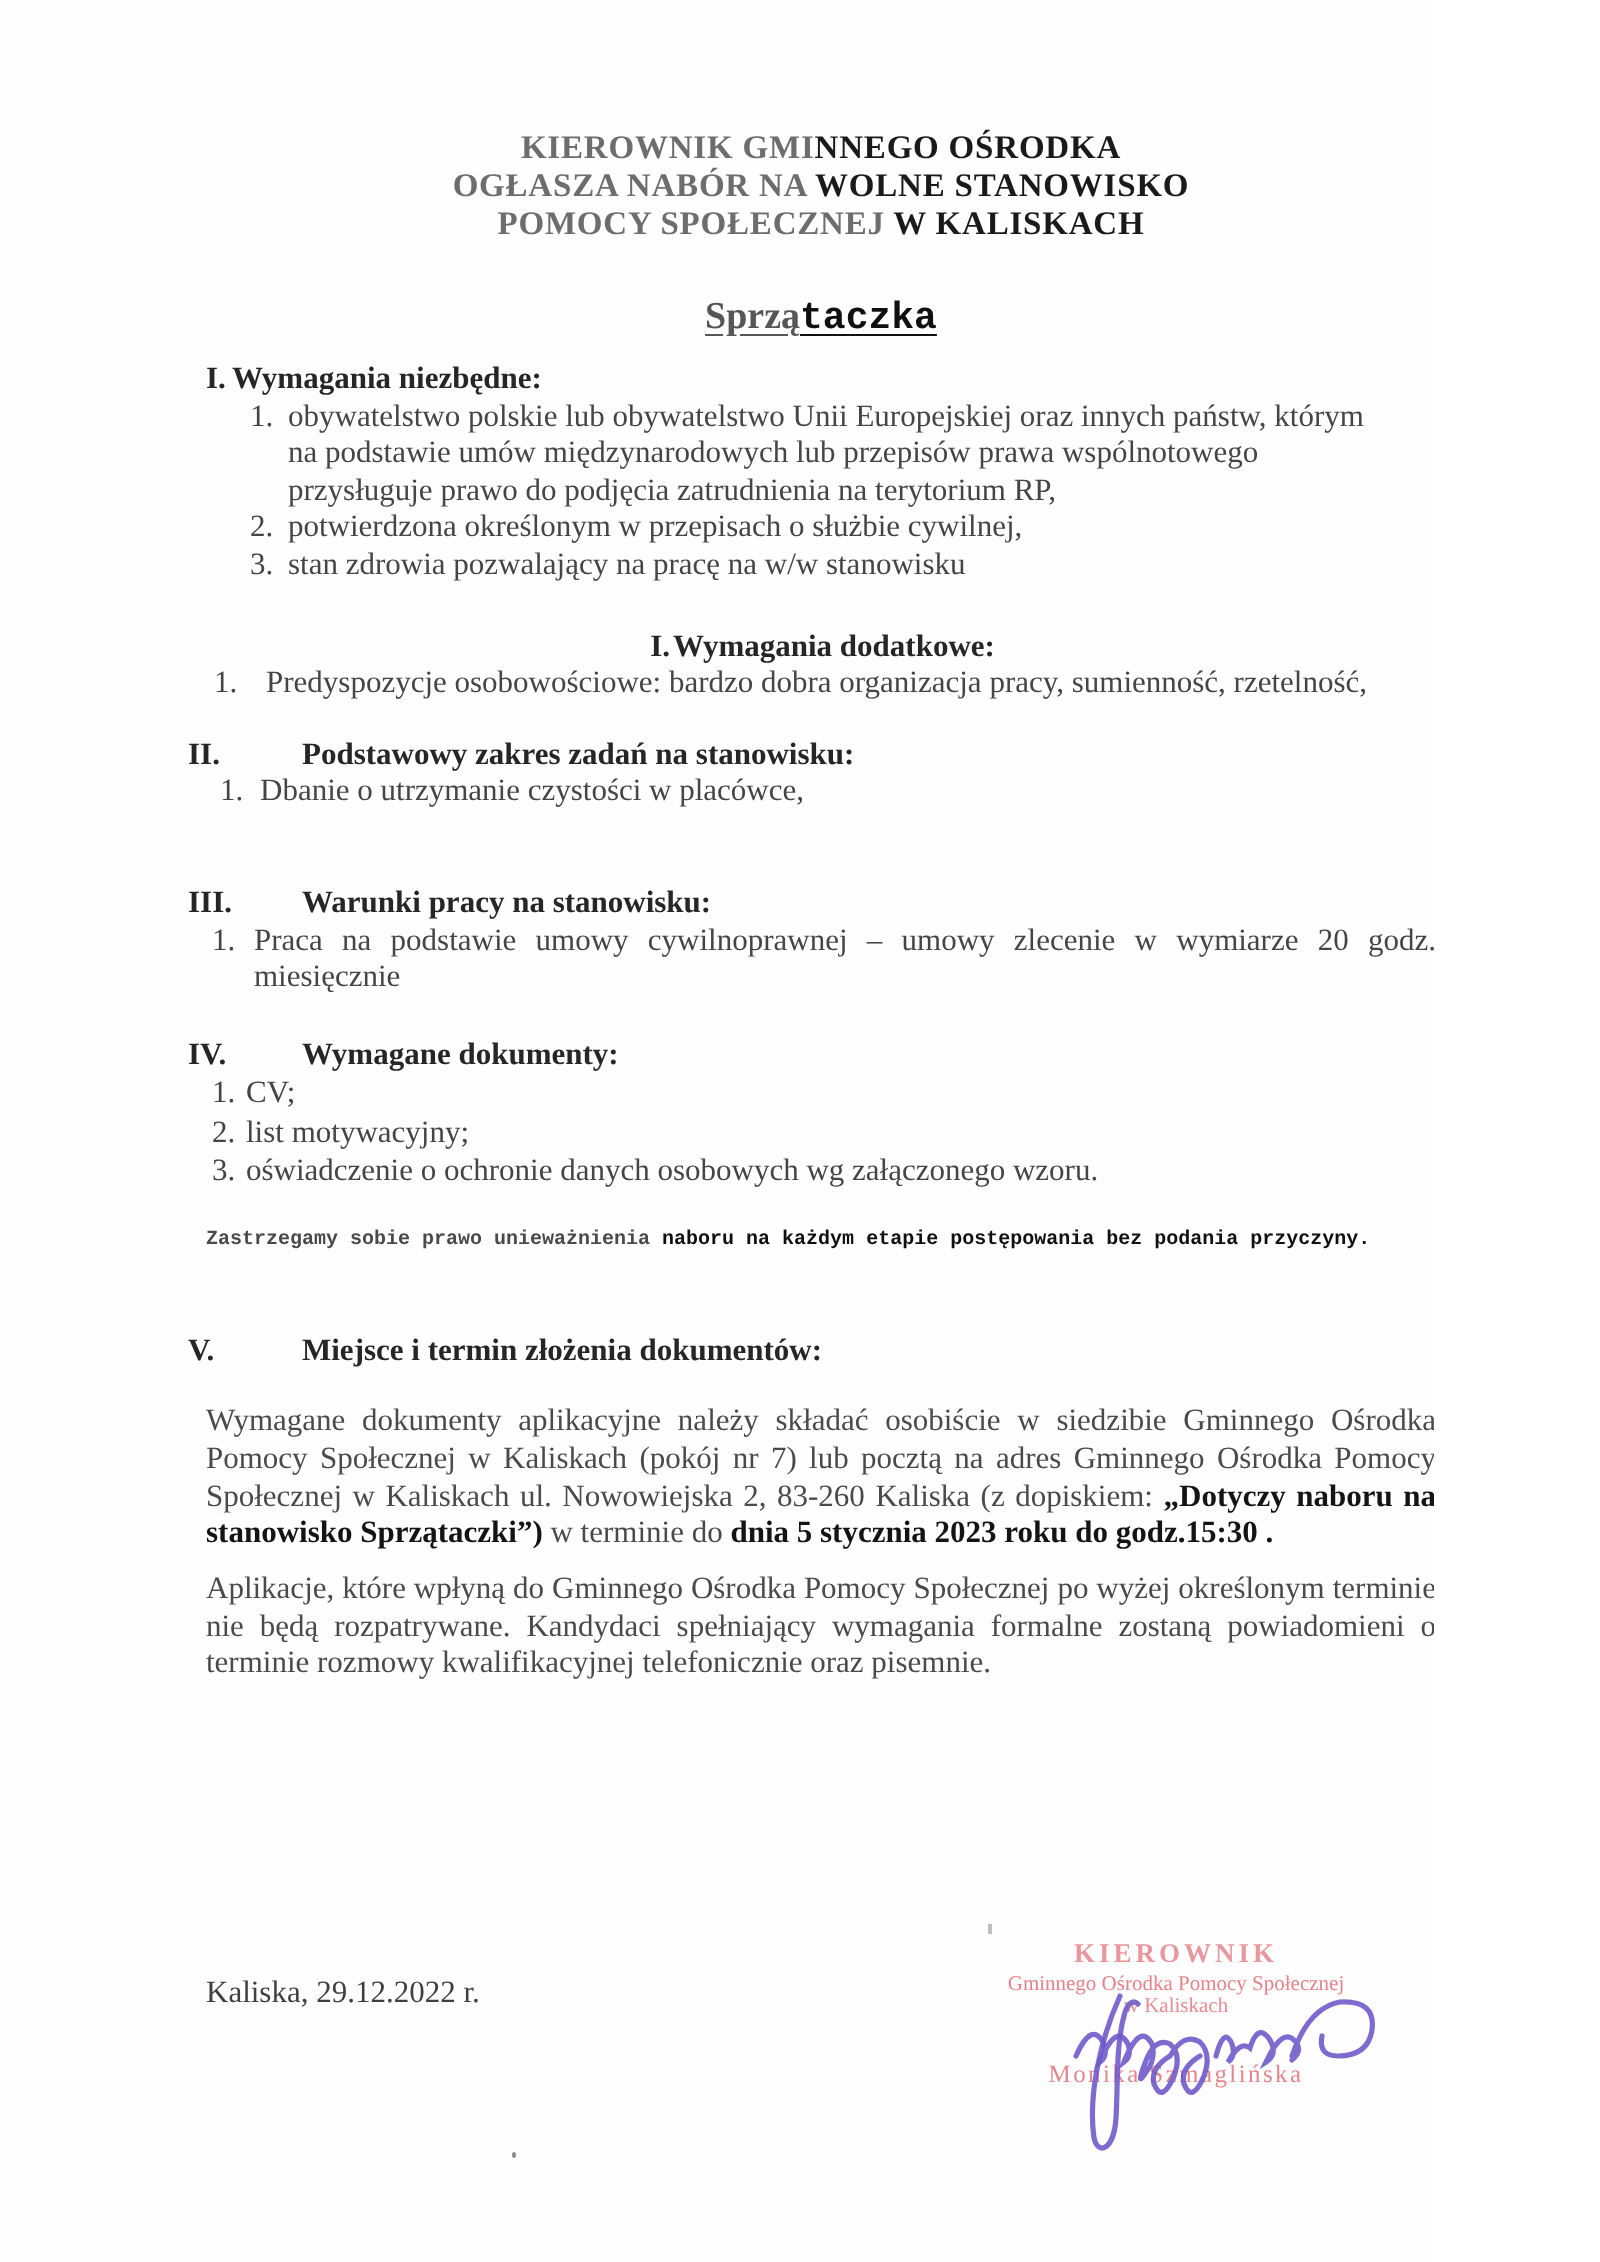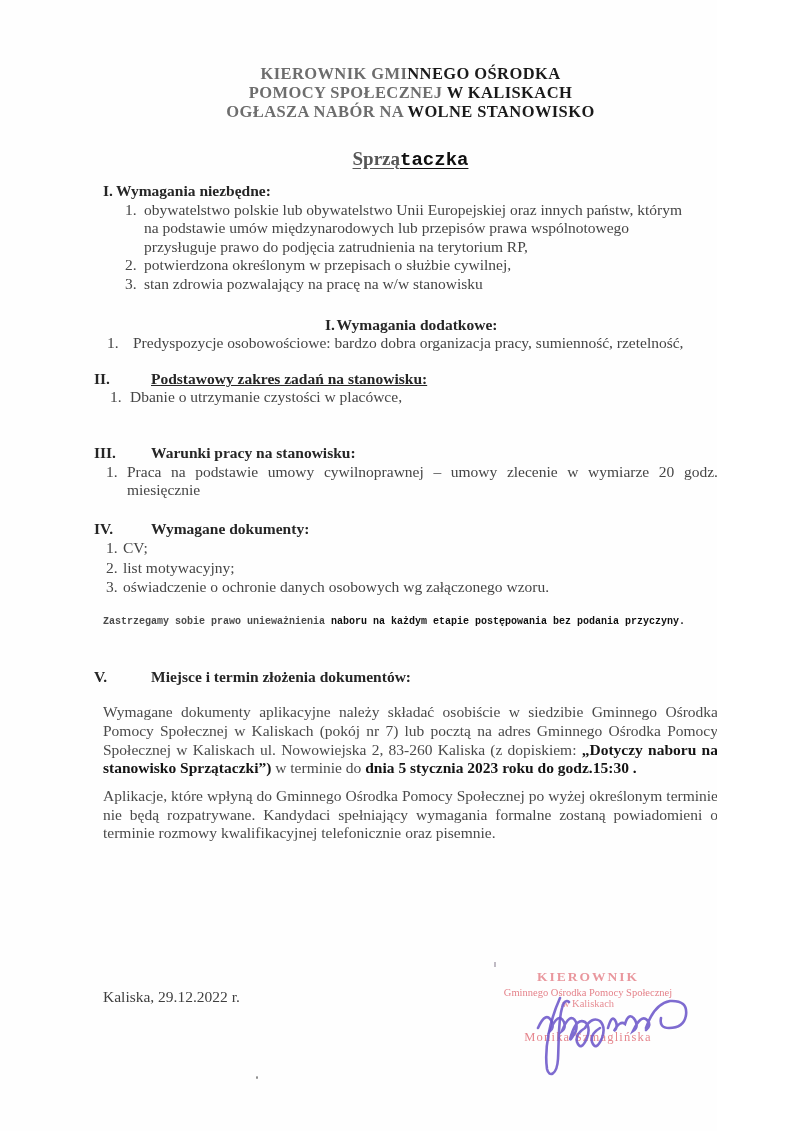"POMOCY SPOŁECZNEJ W KALISKACH" div.h-line { order: before "OGŁASZA NABÓR NA WOLNE STANOWISKO" -> after "OGŁASZA NABÓR NA WOLNE STANOWISKO" }
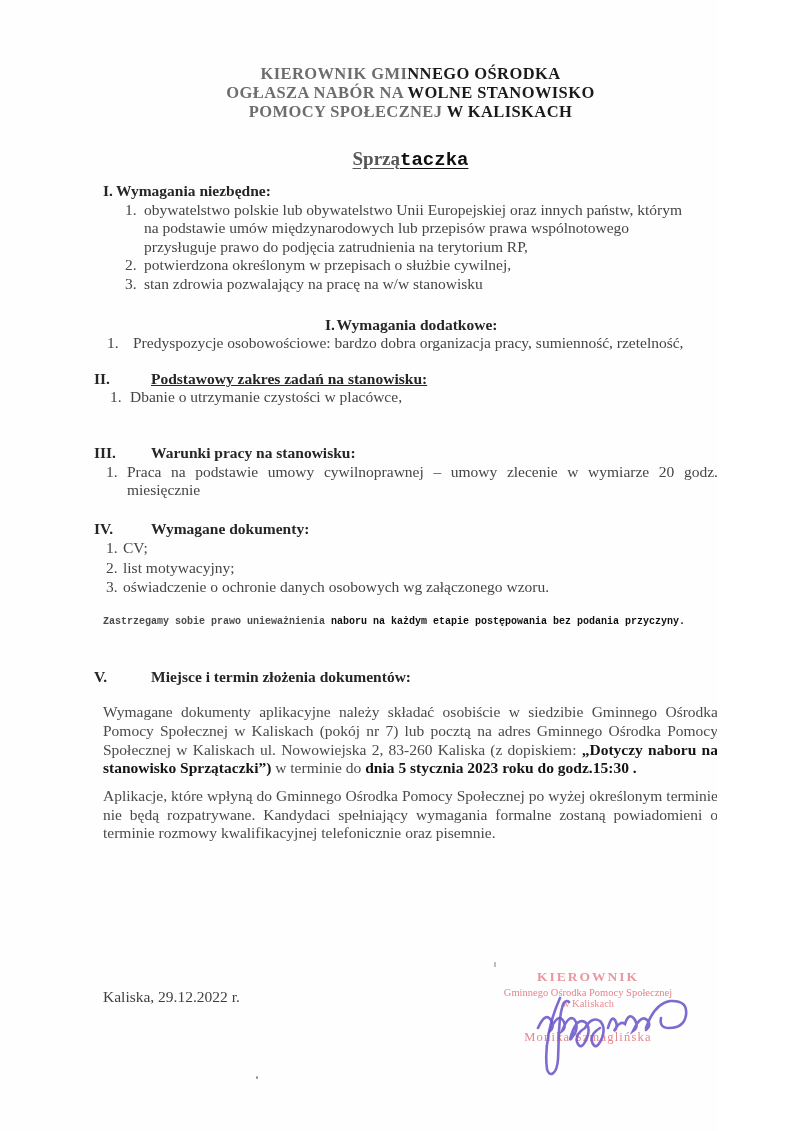"II. Podstawowy zakres zadań na" .mt-s3 { text-decoration: underline -> none }
